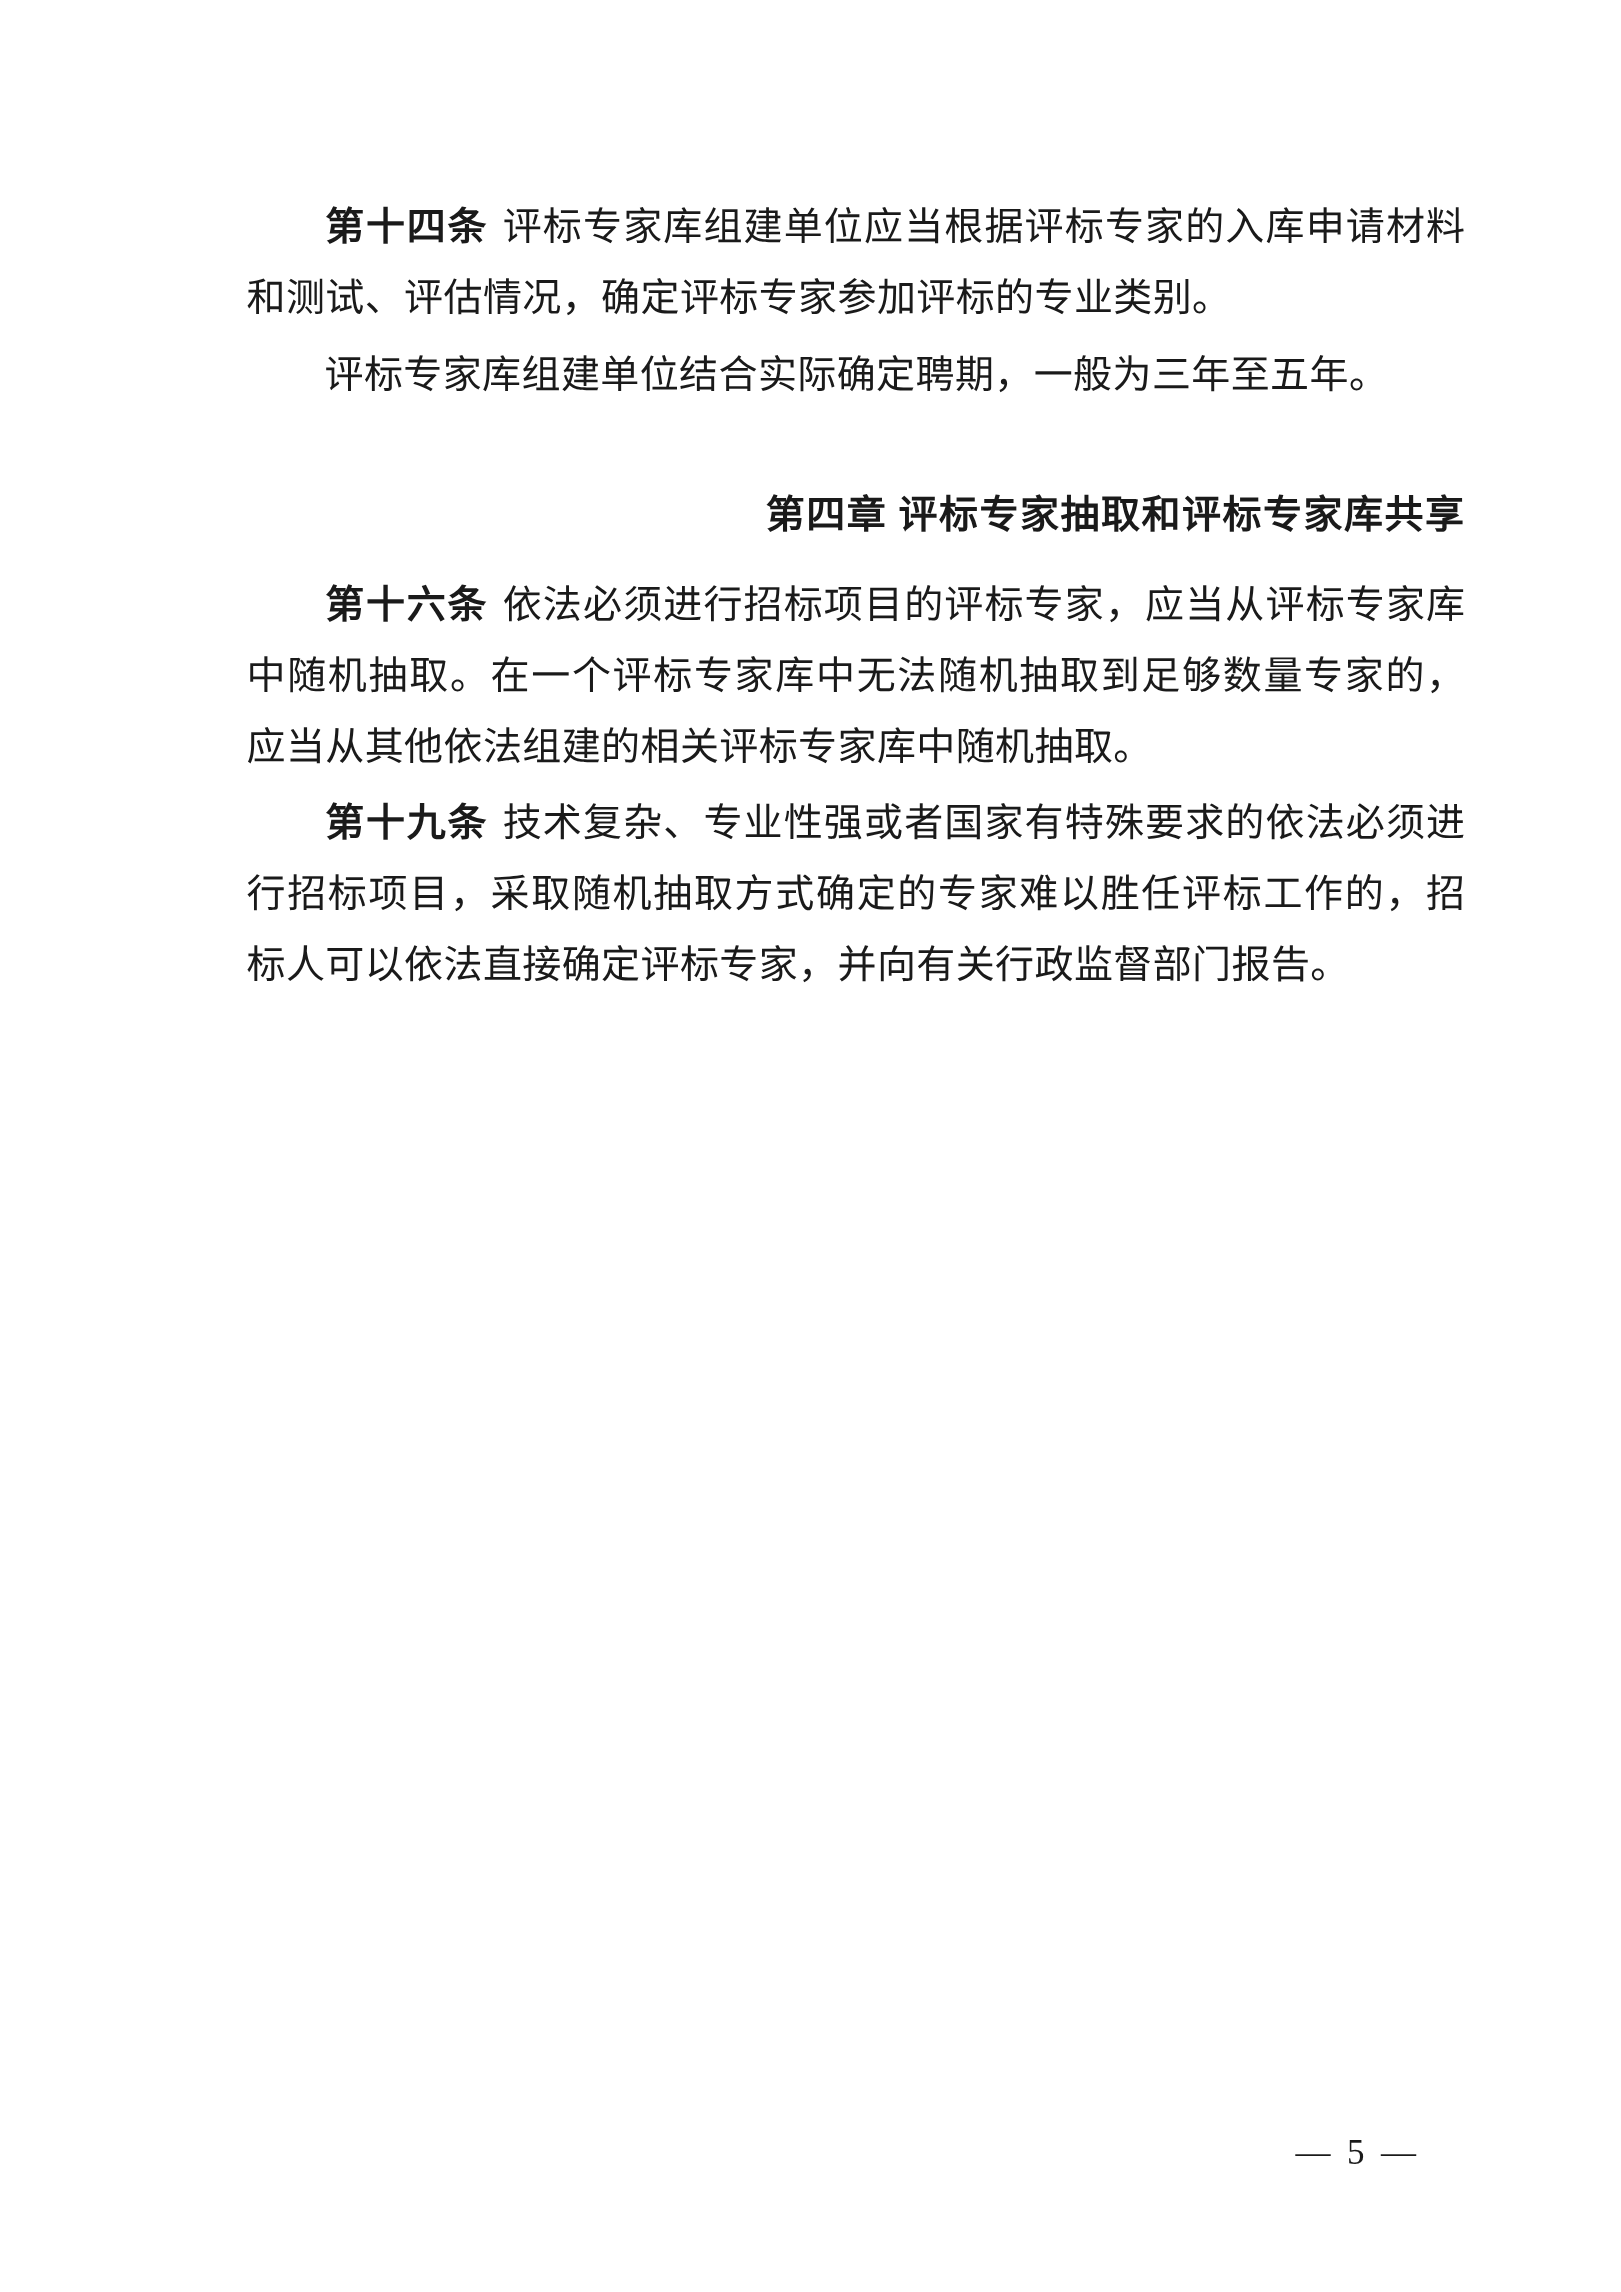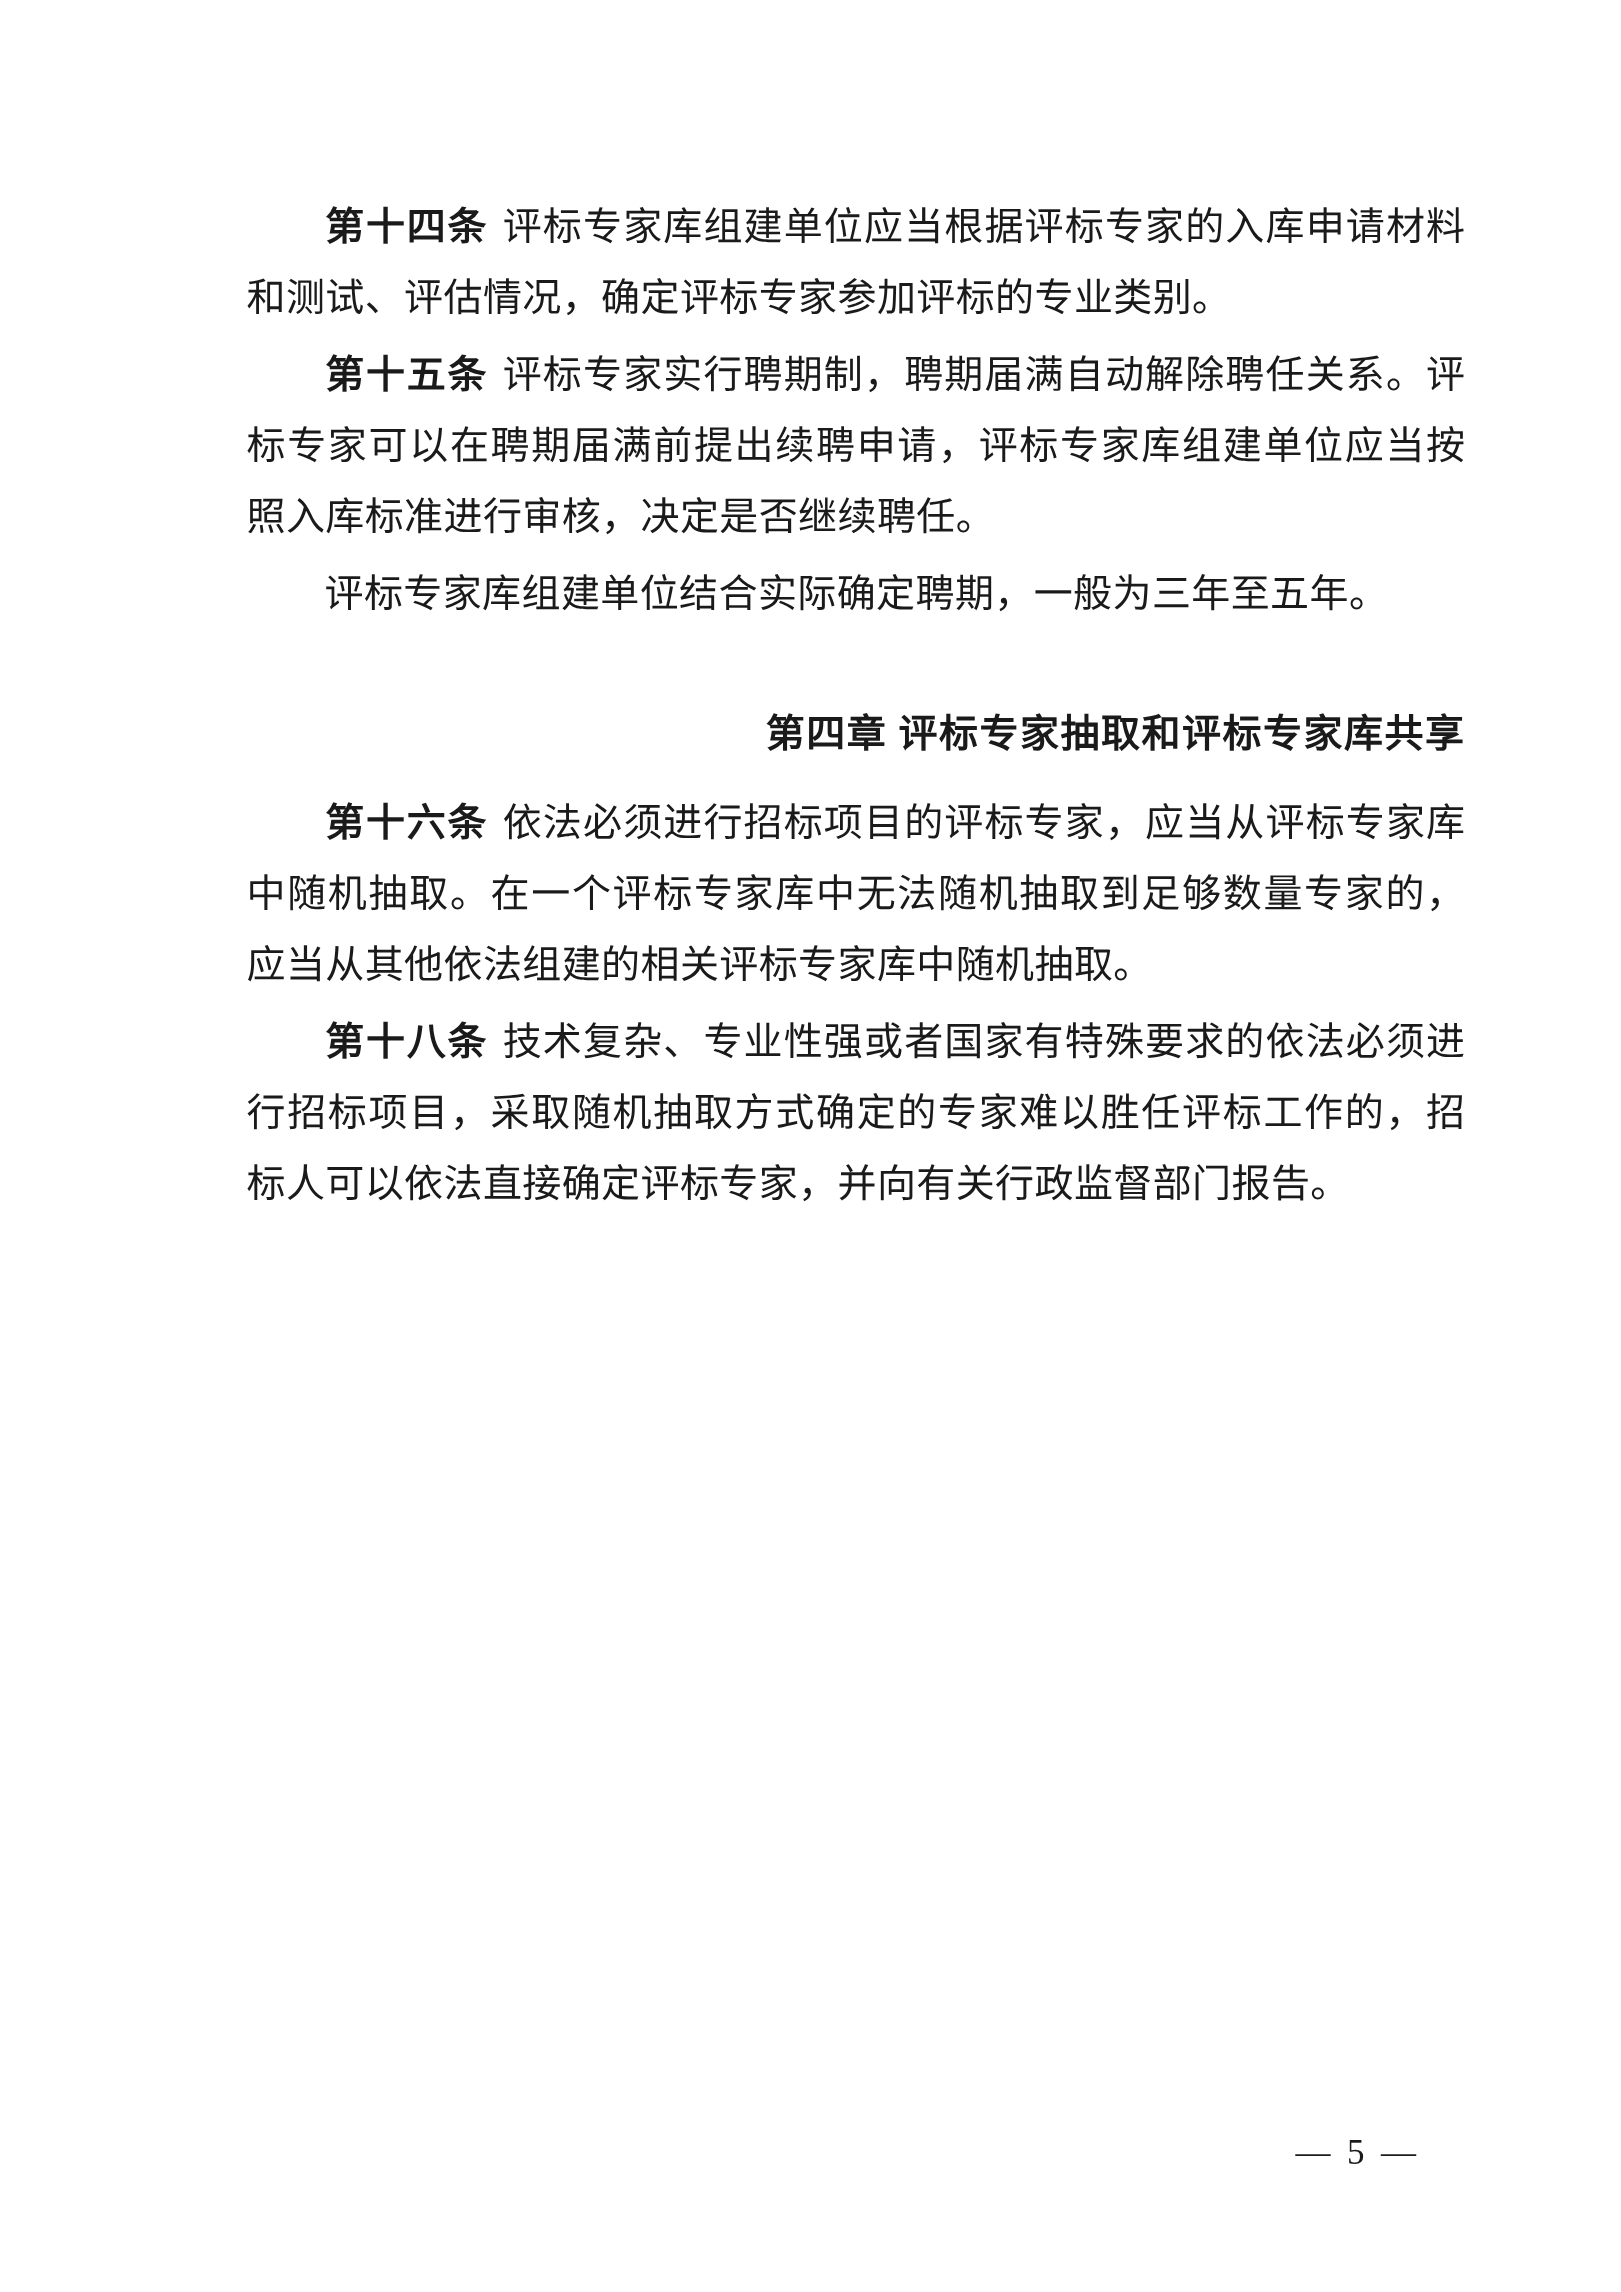"第十五条" p.para { html: <p><span></span><span>第十五条</span><span></span><span>评标专家实行聘期制，聘期届满自动解除聘任关系。评标专家可以在聘期届满前提出续聘申请，评标专家库组建单位应当按照入库标准进行审核，决定是否继续聘任。</span></p> -> none }
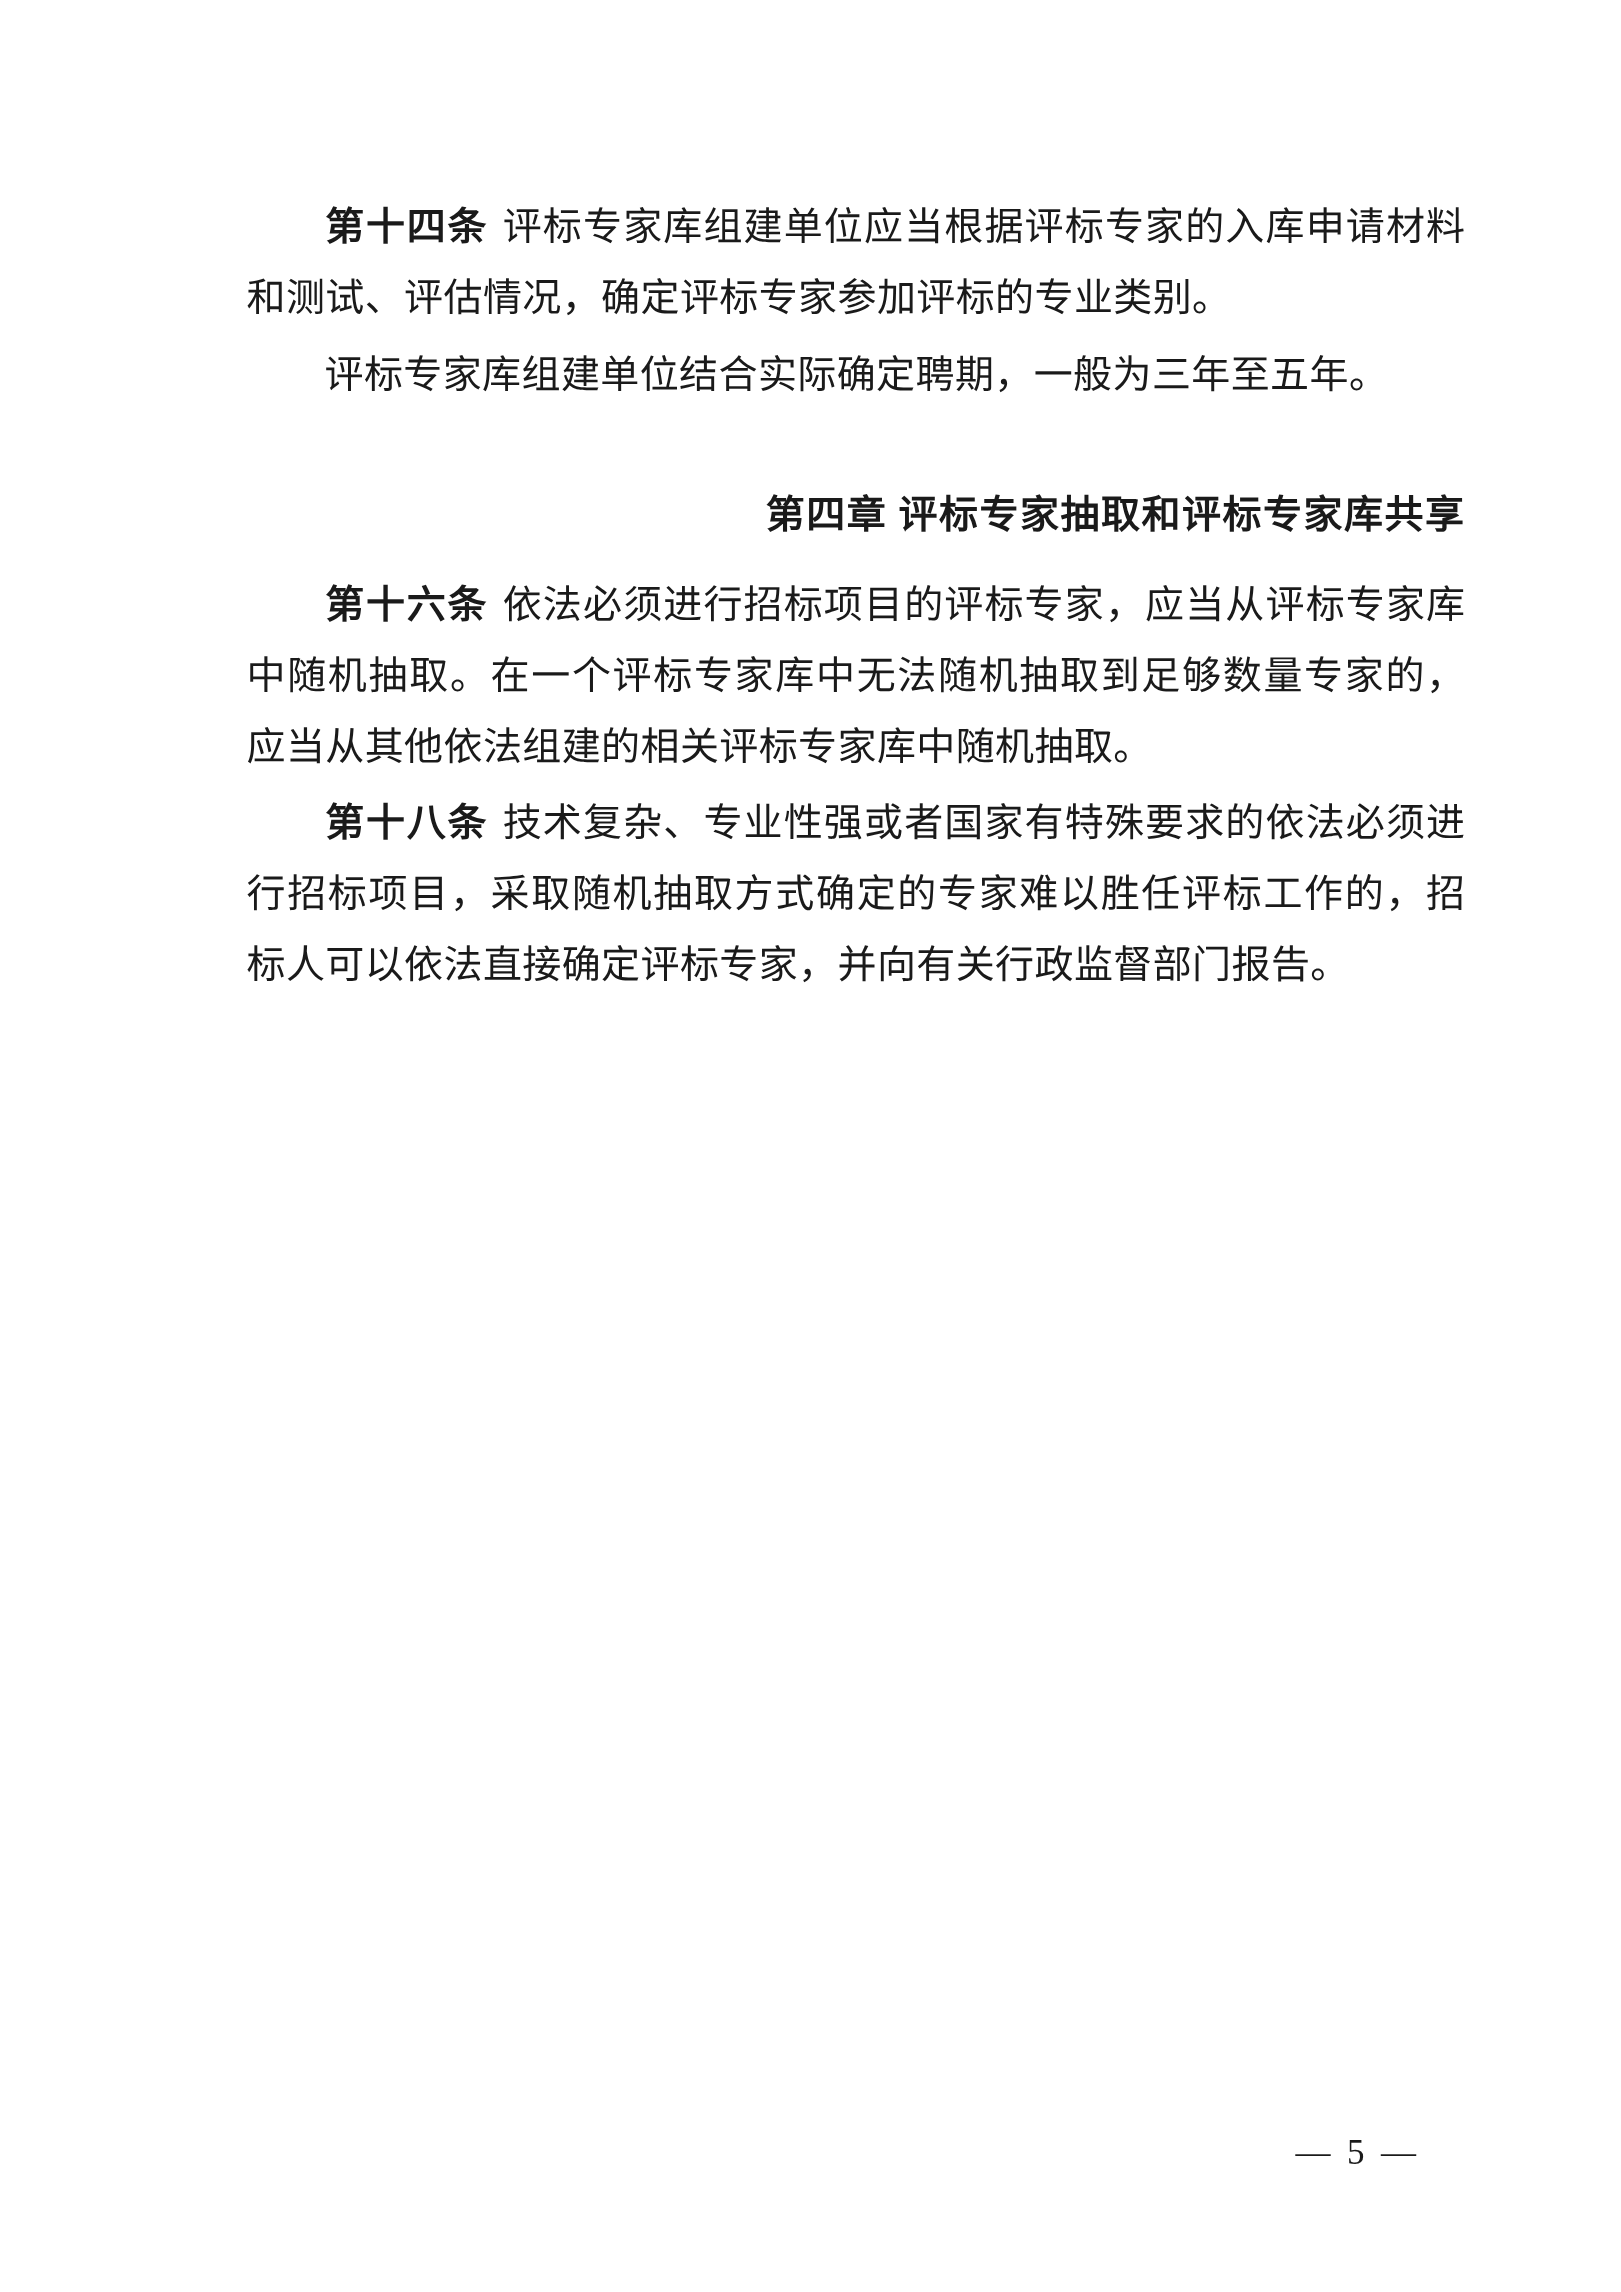"第十八条" span.art-label { text: 八 -> 九 }
